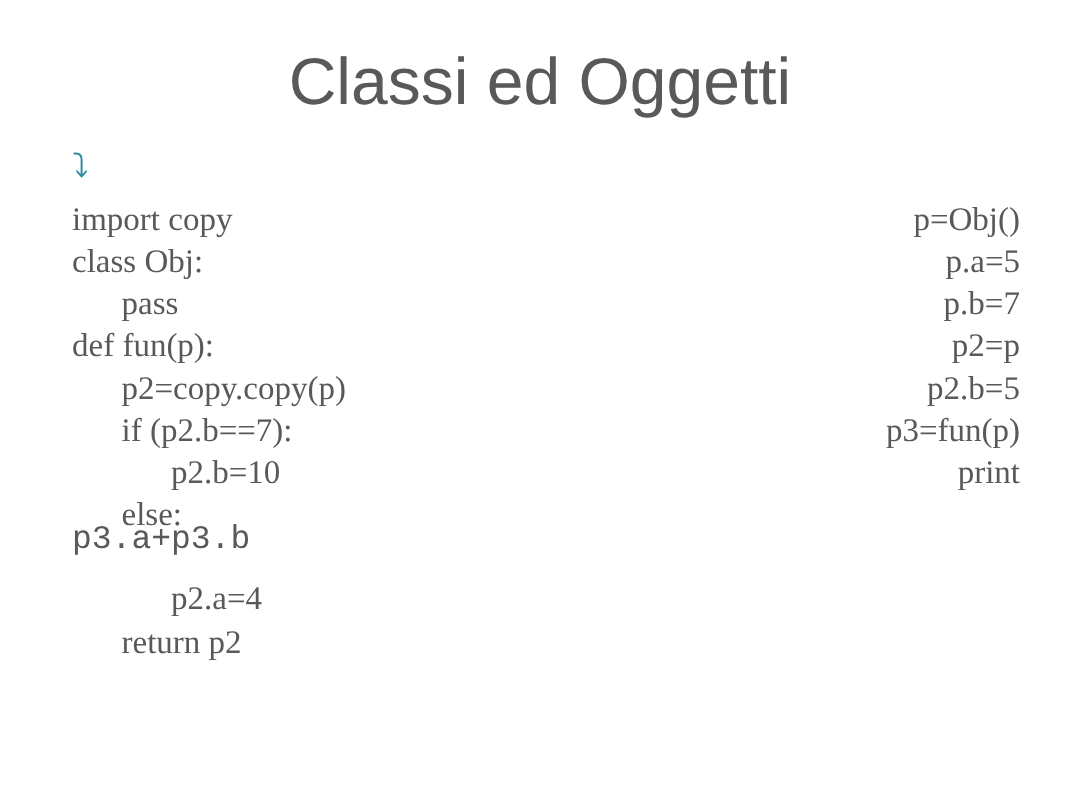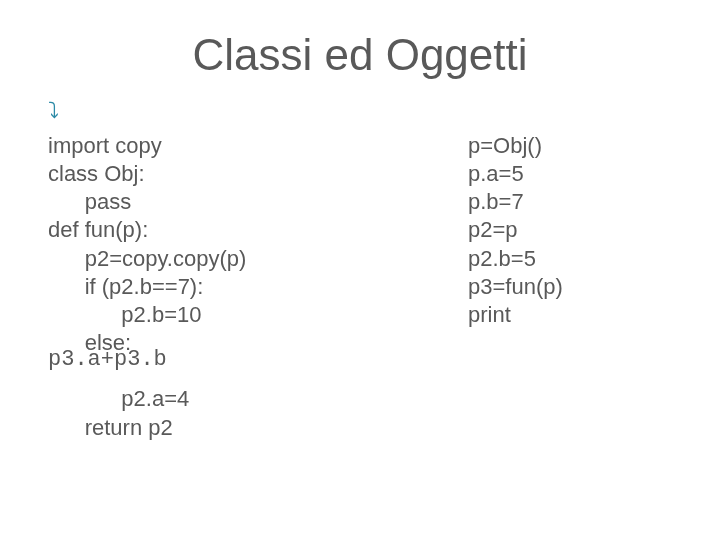"import copy" .code { font-family: Liberation Sans, sans-serif -> Liberation Serif, serif }
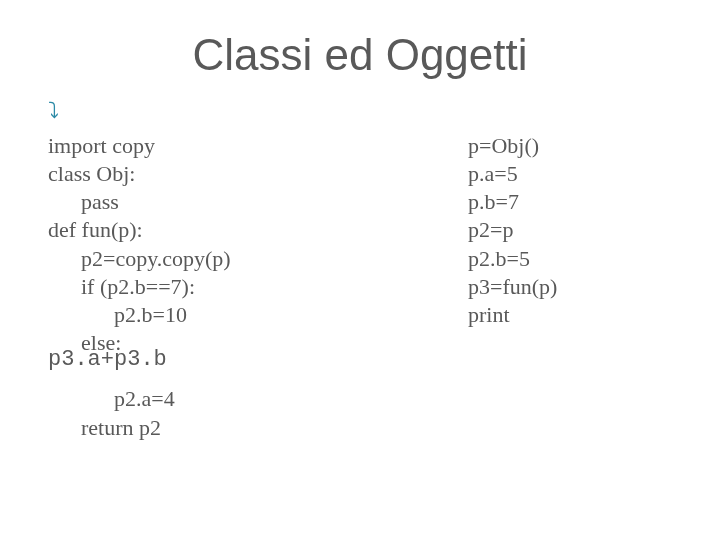"p=Obj()" .code-right { text-align: none -> right }
